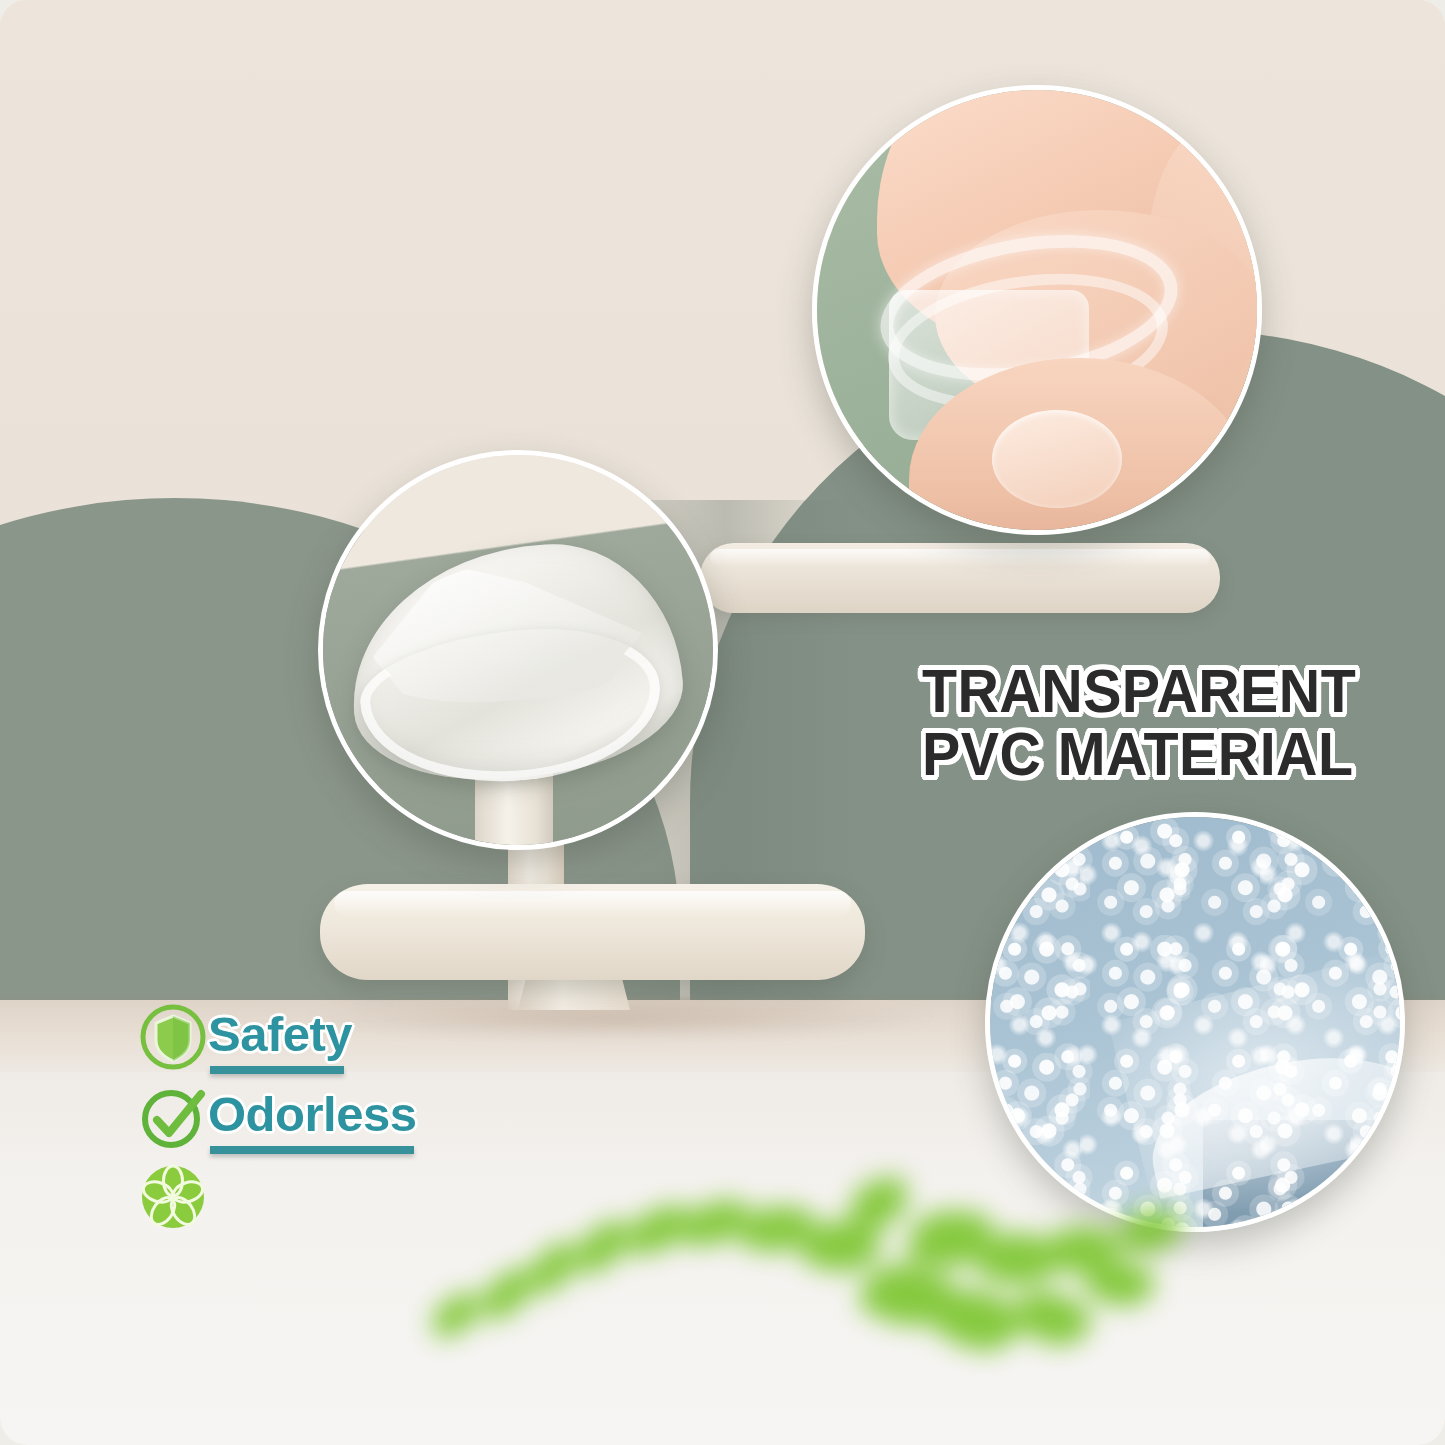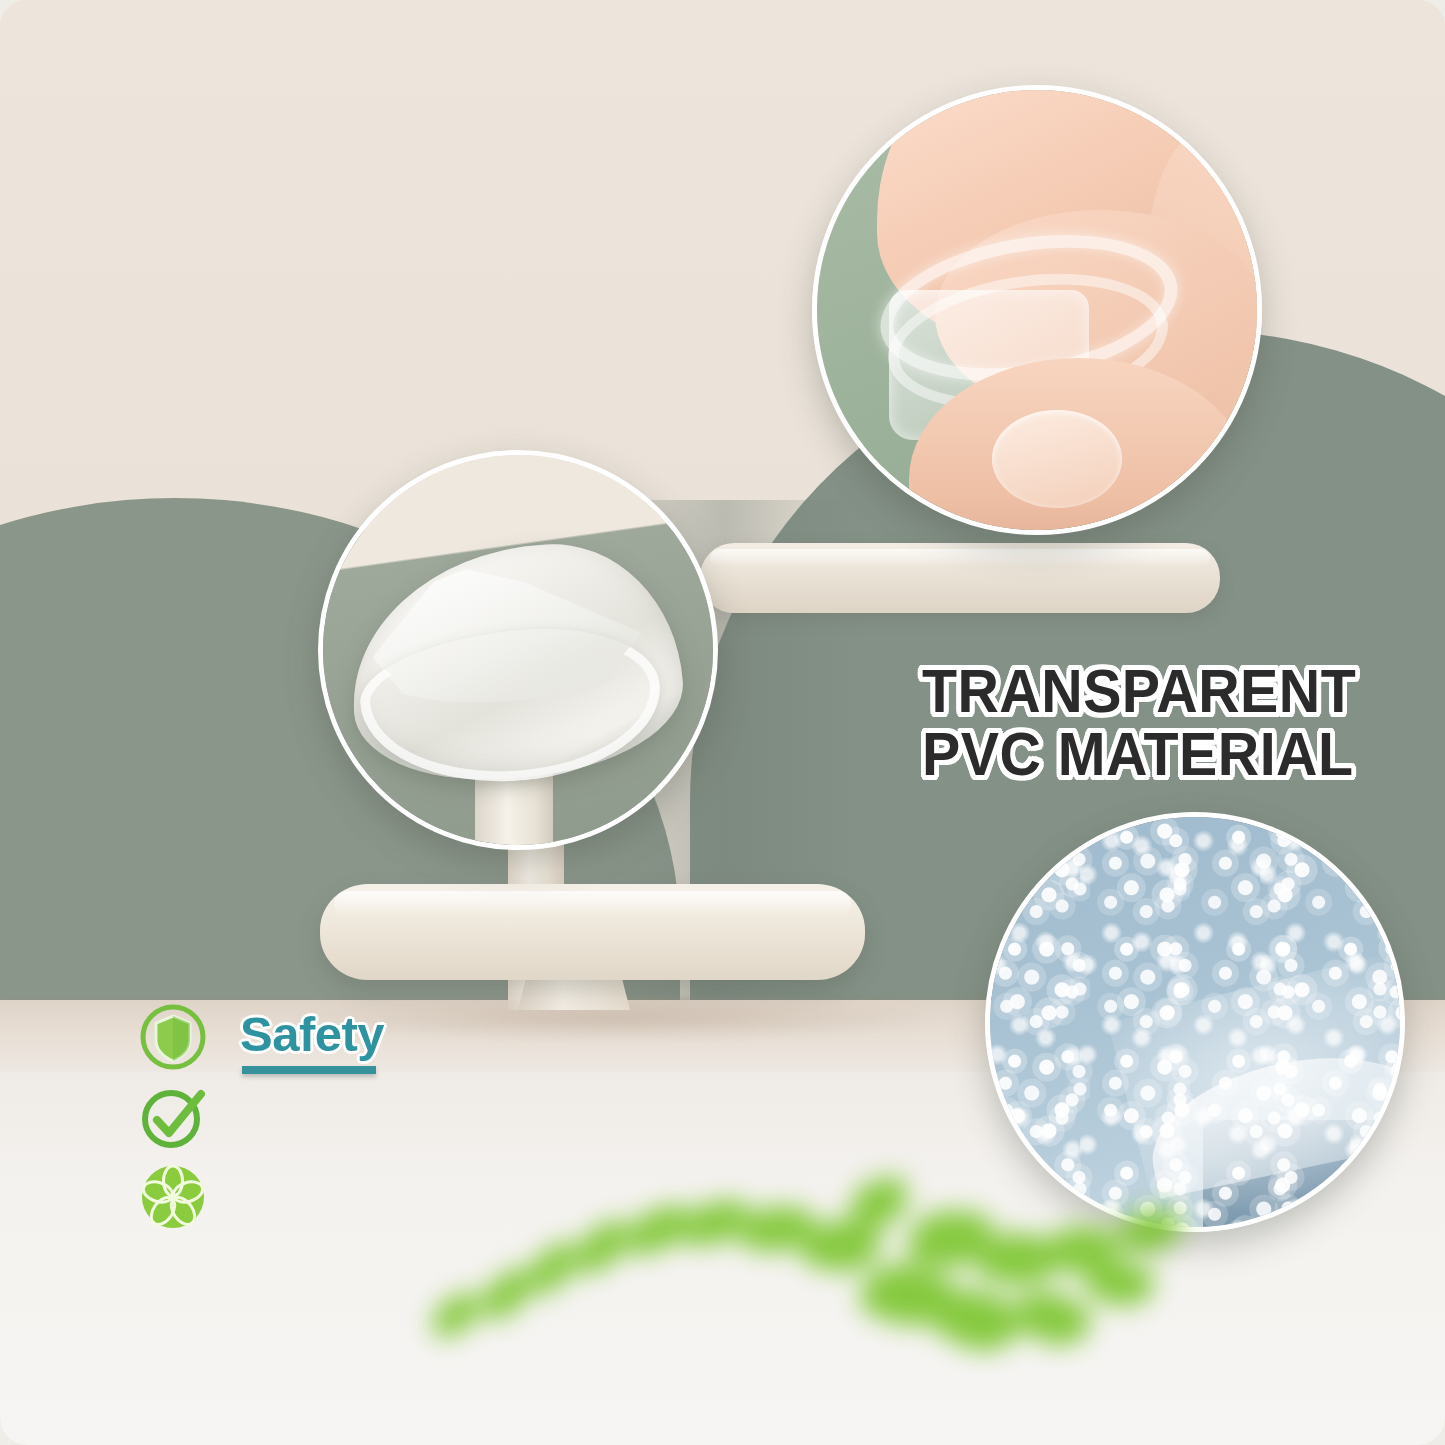"Safety" .feature { gap: 32px -> 0 }
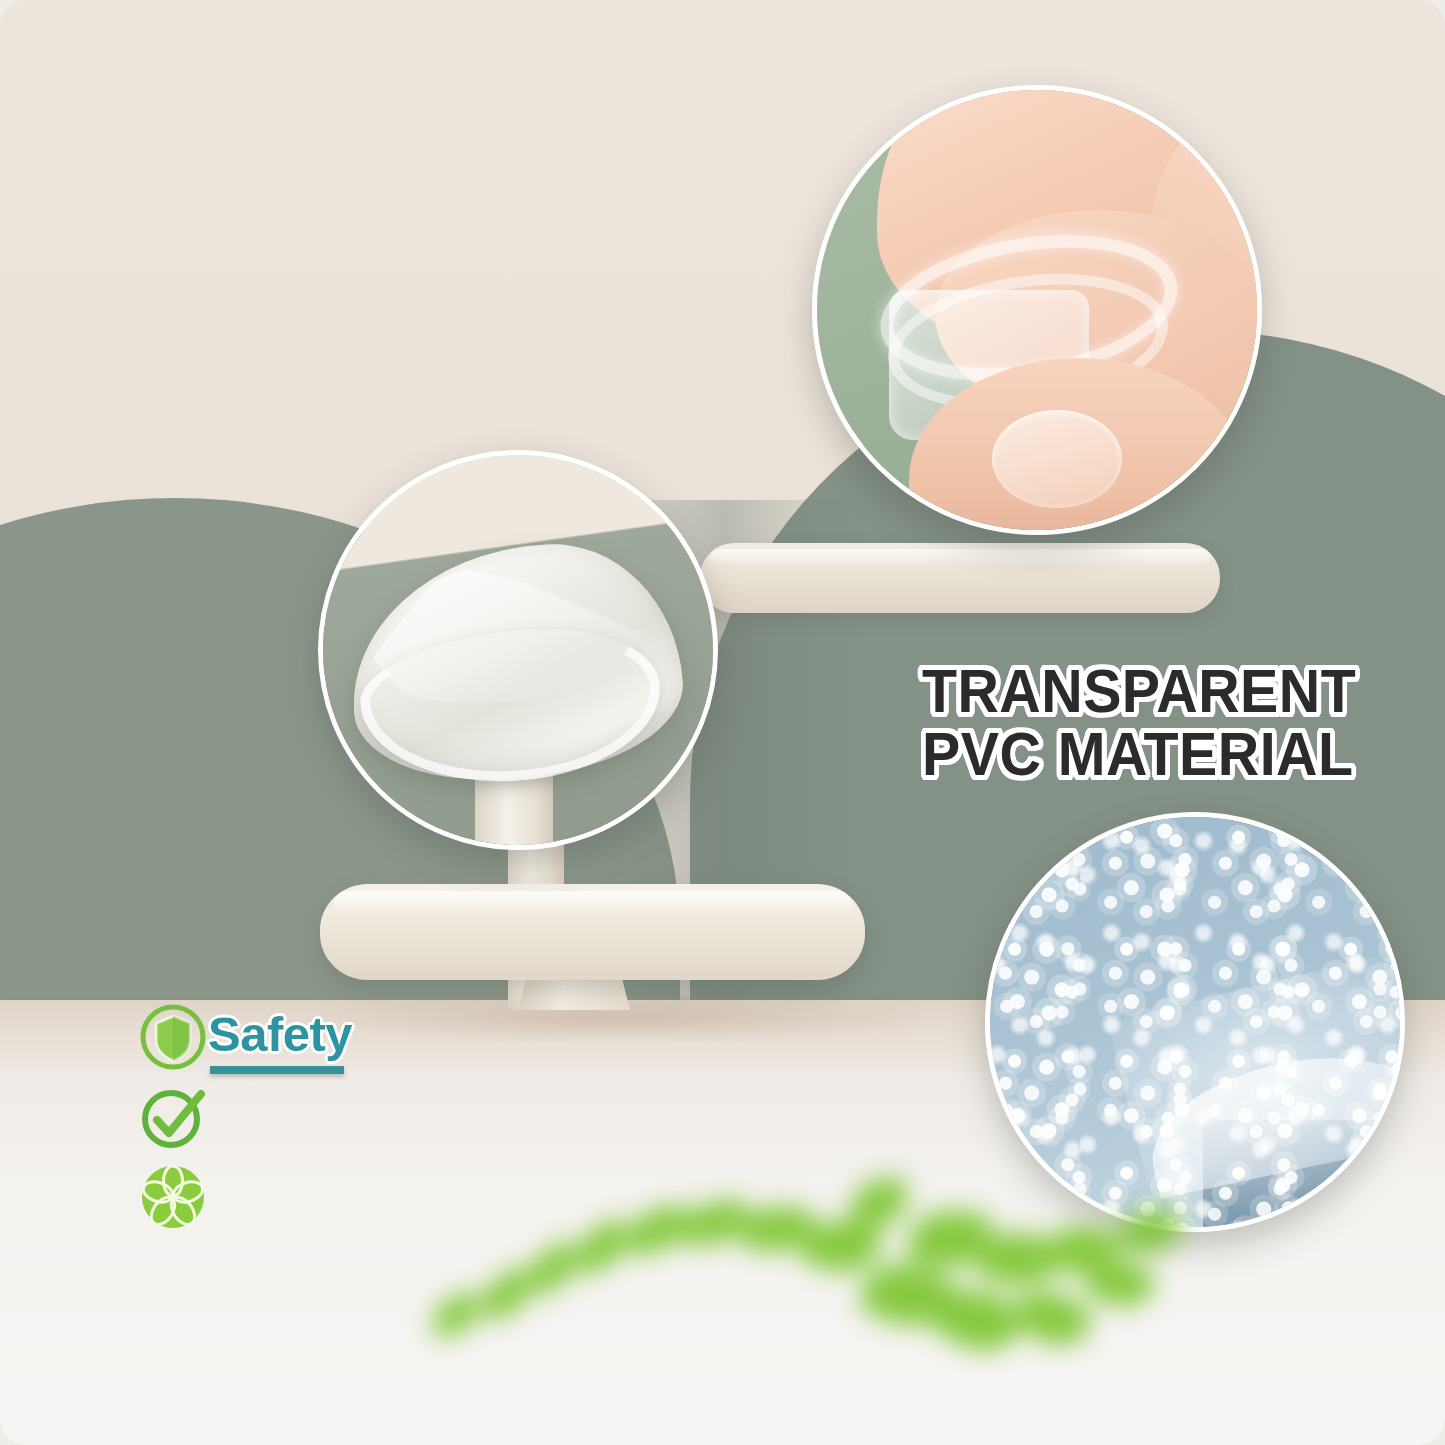"Odorless" span.feat-text-wrap { html: none -> <span> <span>Odorless</span> <span></span> </span> }
